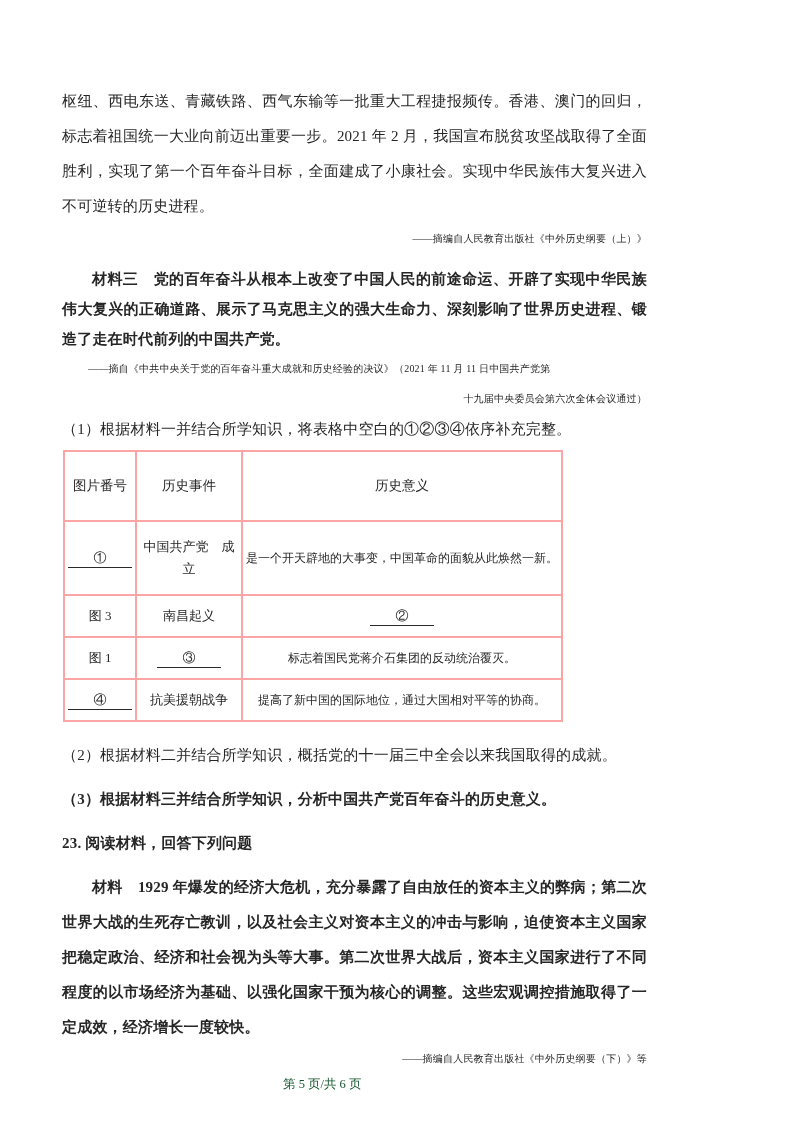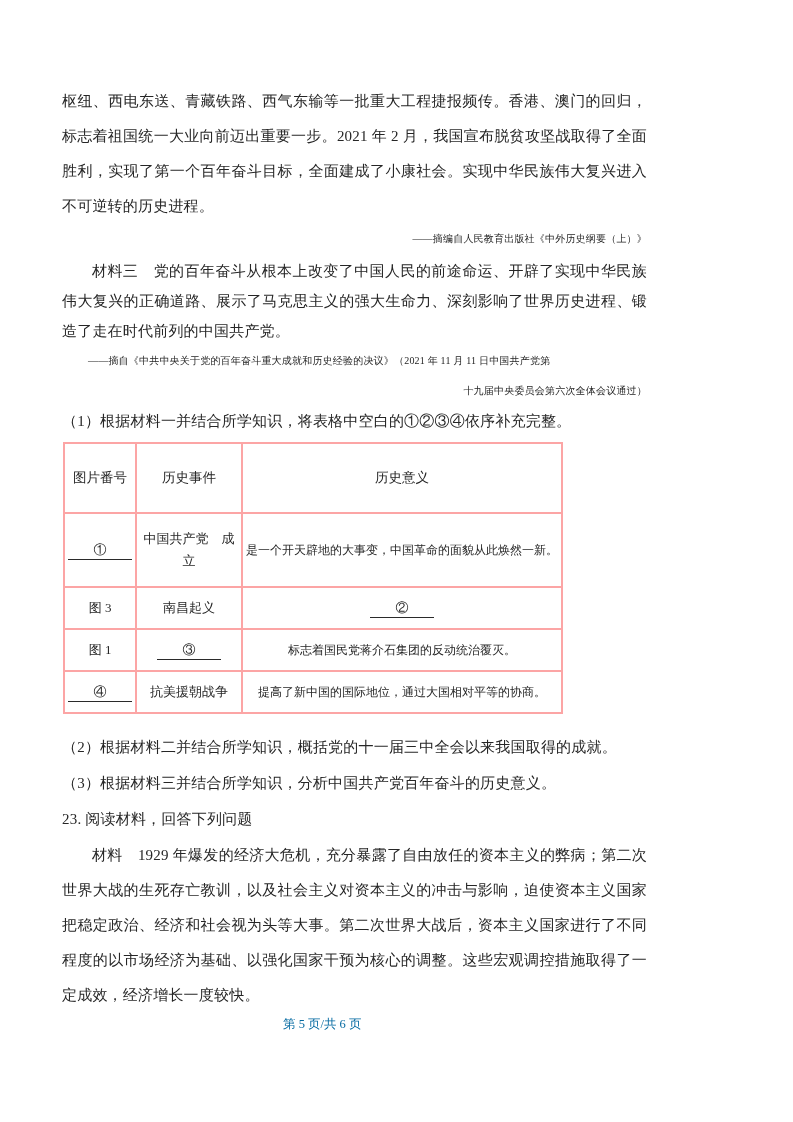"材料三" .mt2 { font-weight: none -> bold; margin-top: 2px -> 10px }
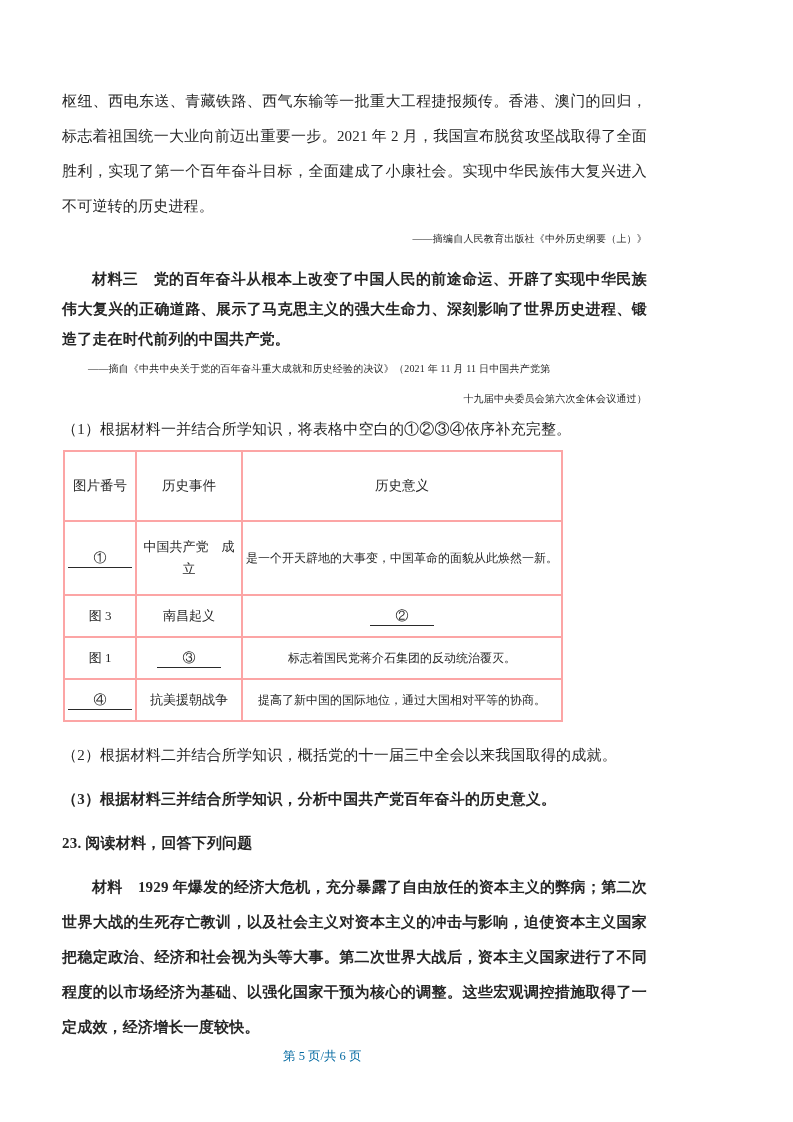"——摘编自人民教育出版社《中外历史纲要（下）》等" p.source { html: none -> <p>——摘编自人民教育出版社《中外历史纲要（下）》等</p> }
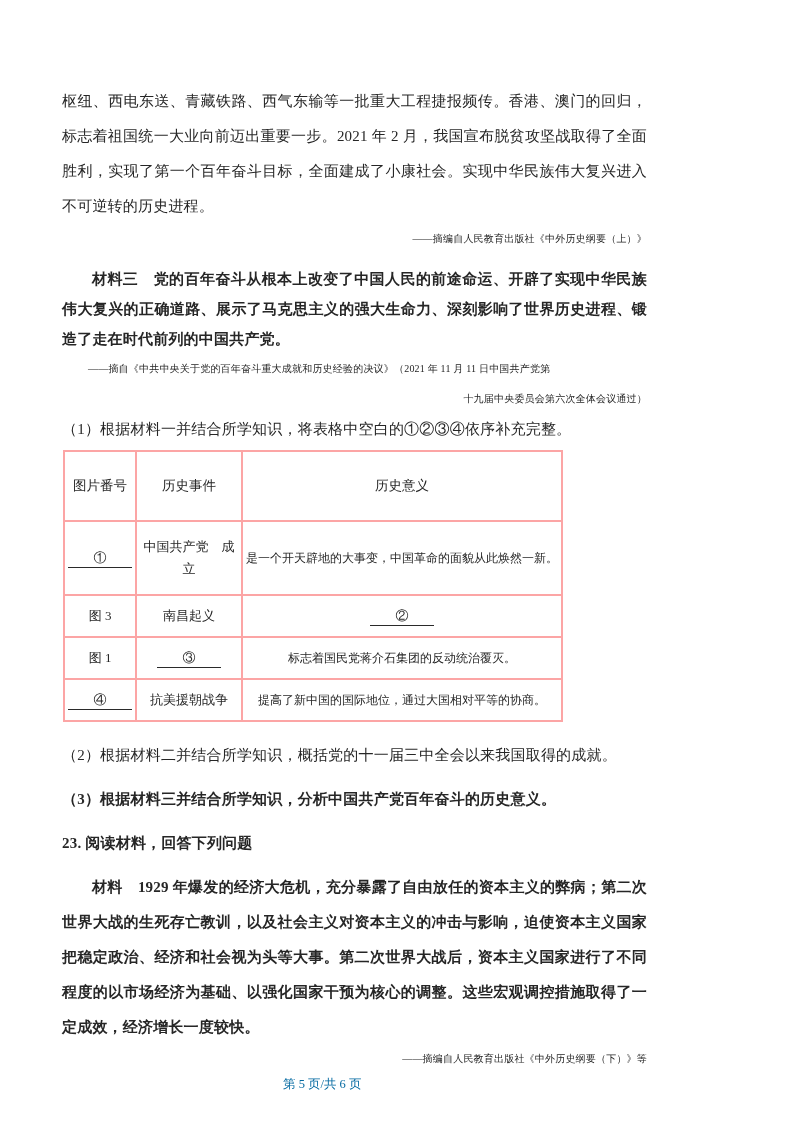"第 5 页/共 6 页" .doc-footer { color: #0369a1 -> #14532d }
